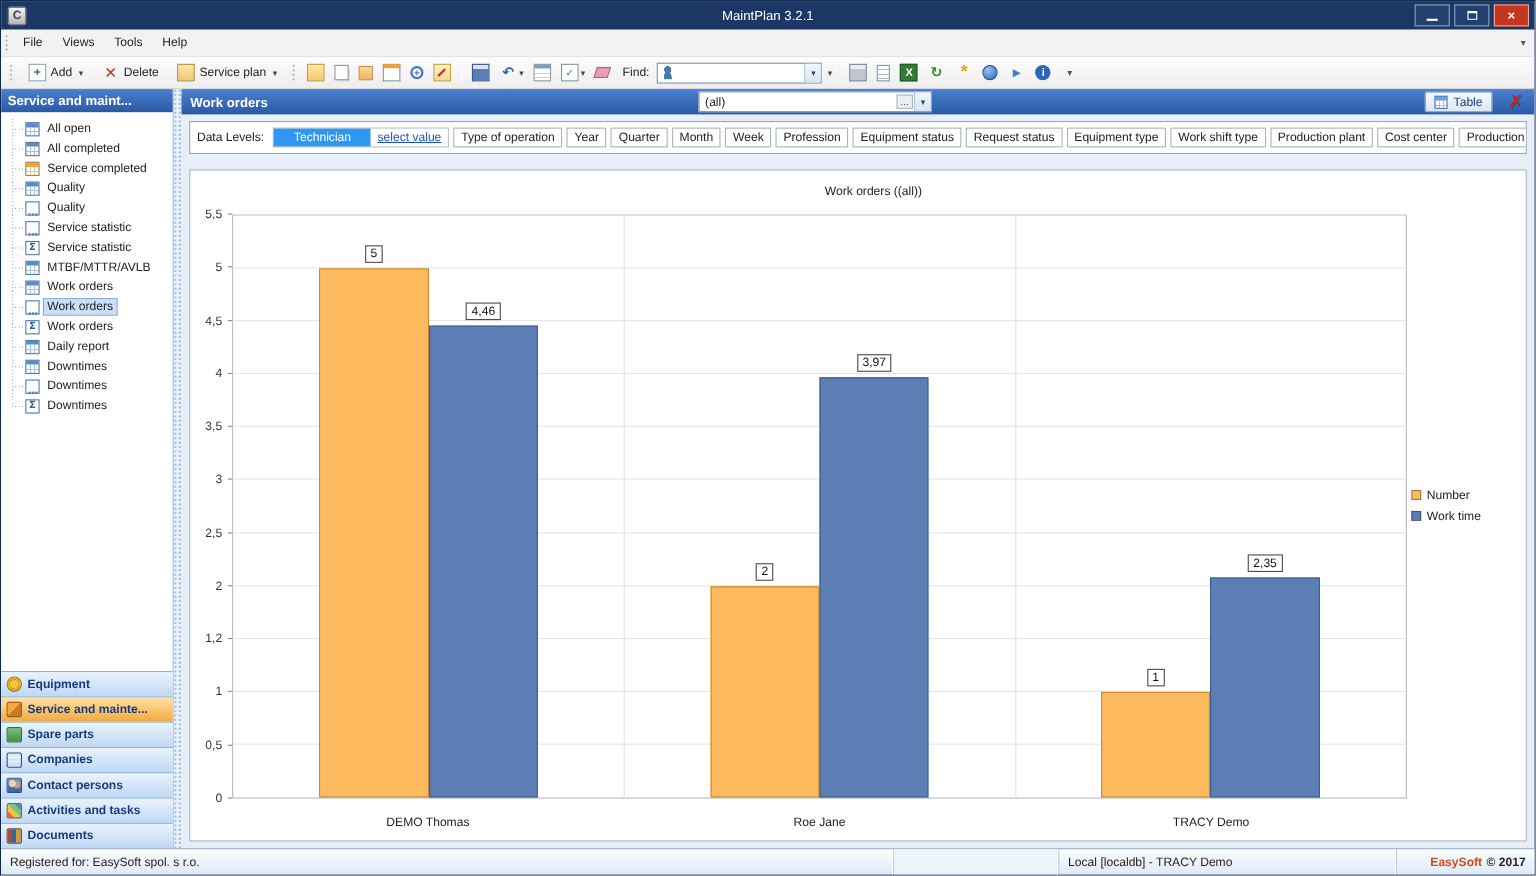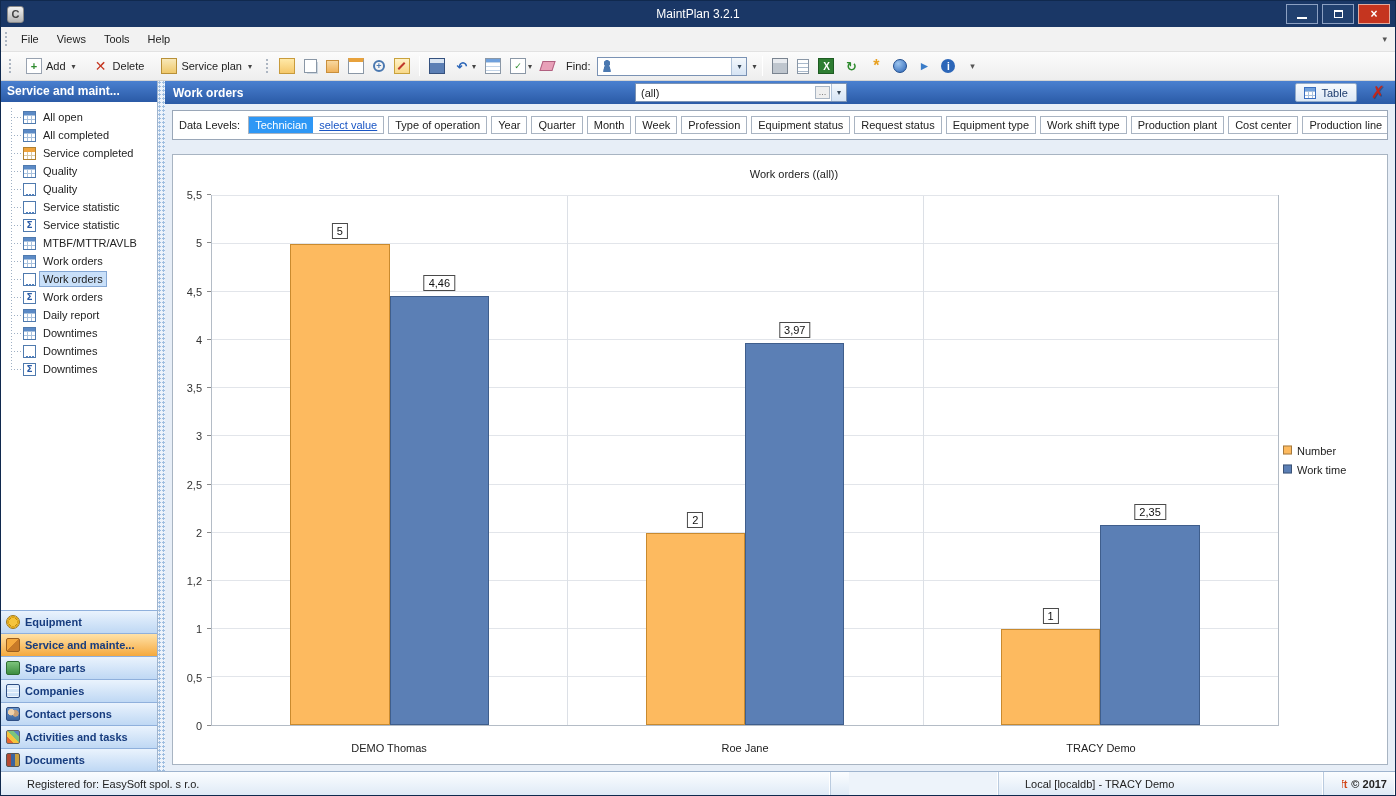"Technician" .dl-active { padding: 2px 6px -> 2px 18px }
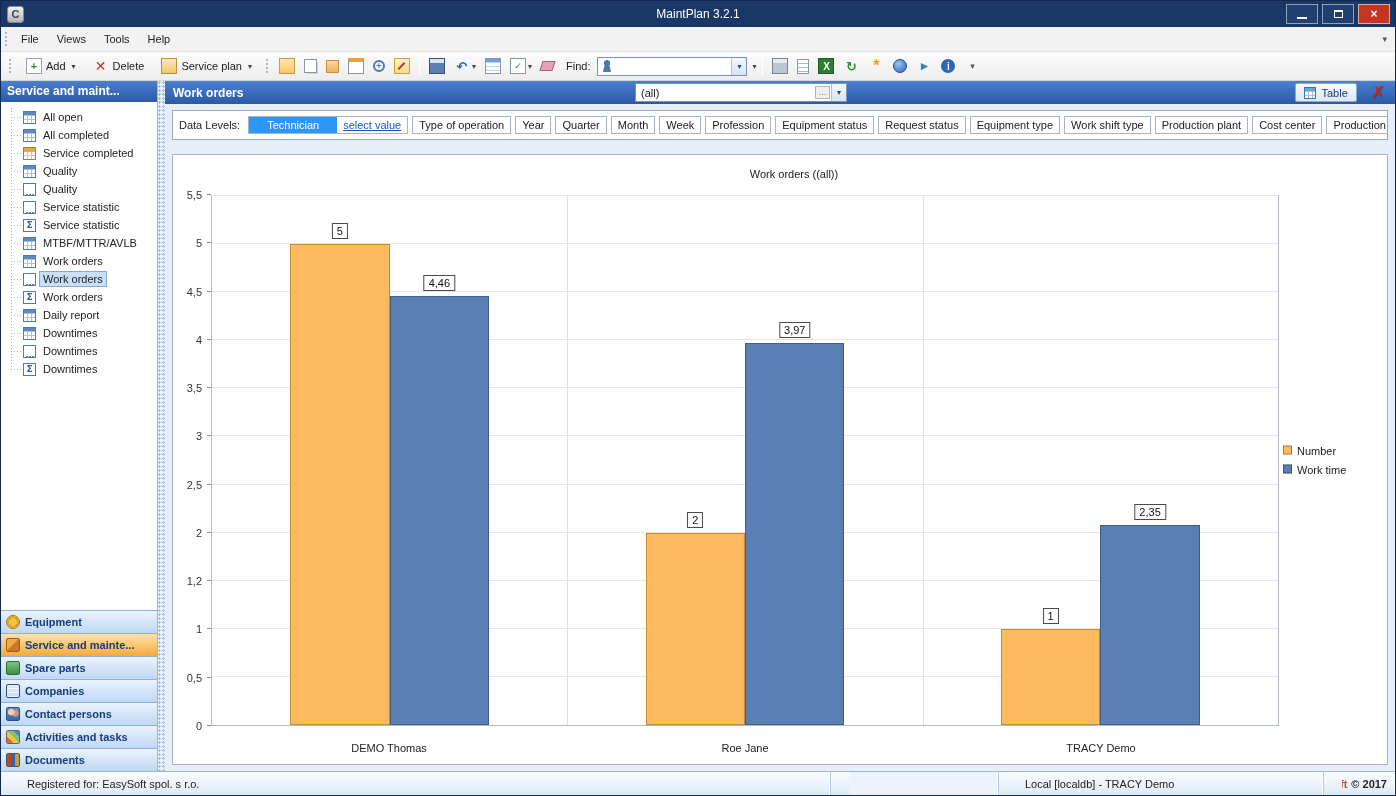"Registered for: EasySoft spol. s" .sb-sec { margin-left: 18px -> none }
